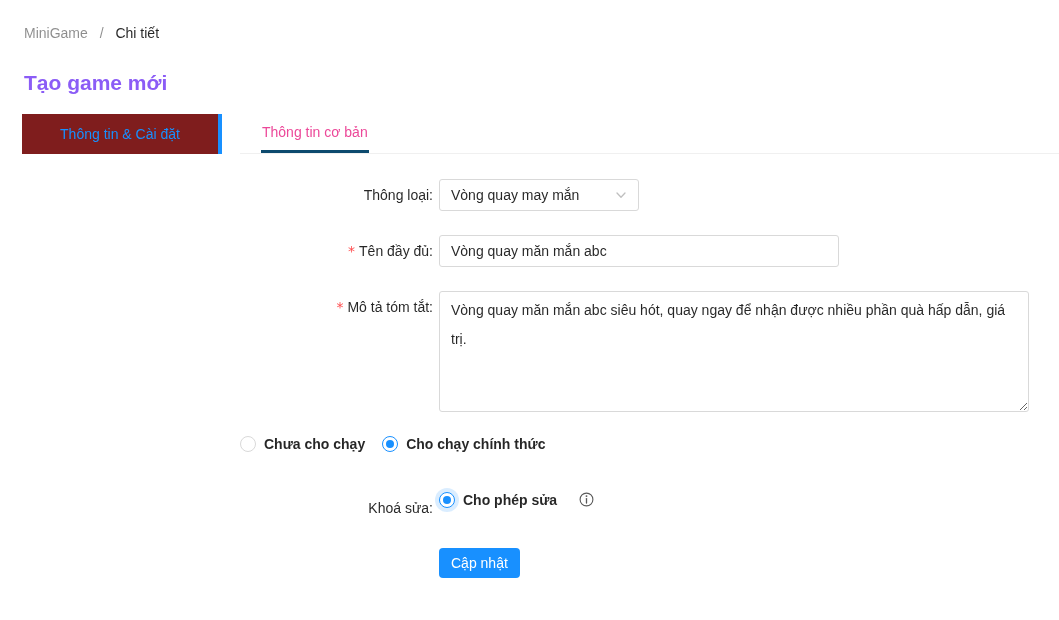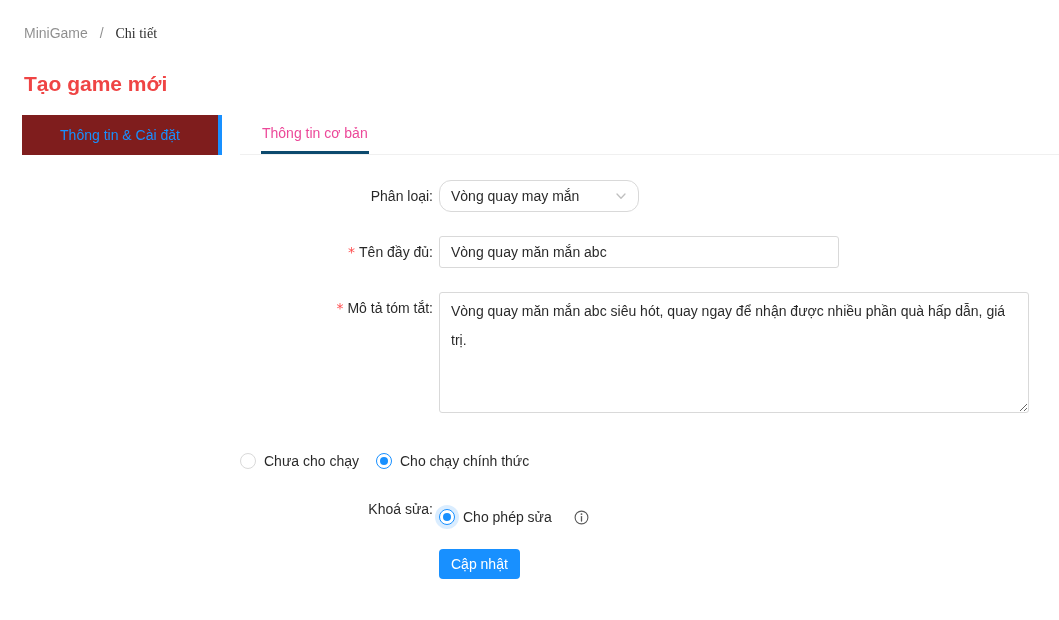"Chi tiết" .breadcrumb .bc-current { font-family: Liberation Serif, serif -> none }
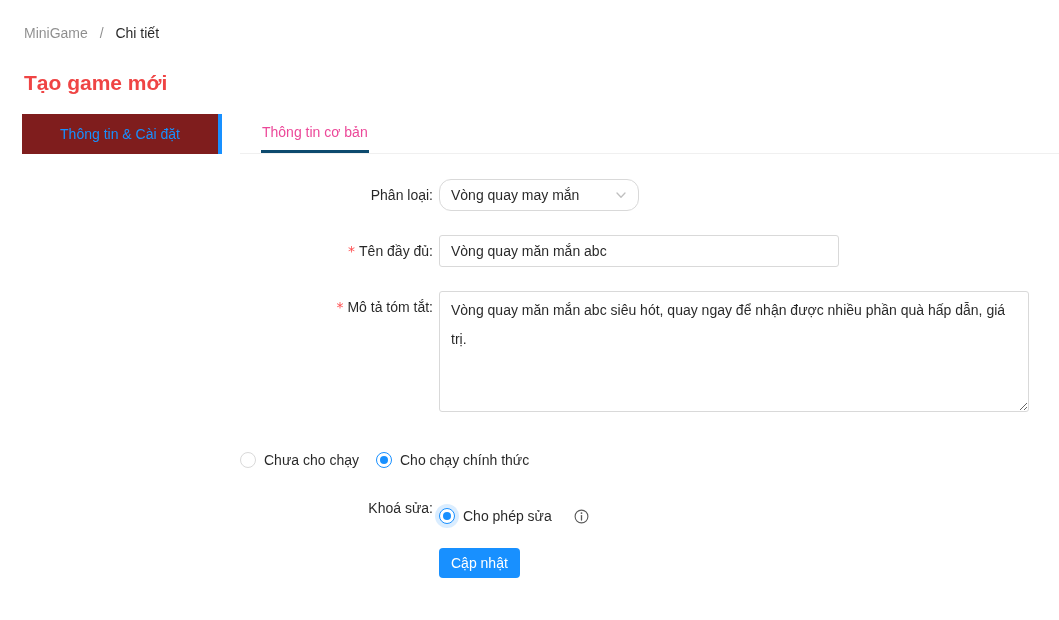"Tạo game mới" h1.page-title { color: #ef4444 -> #8b5cf6 }
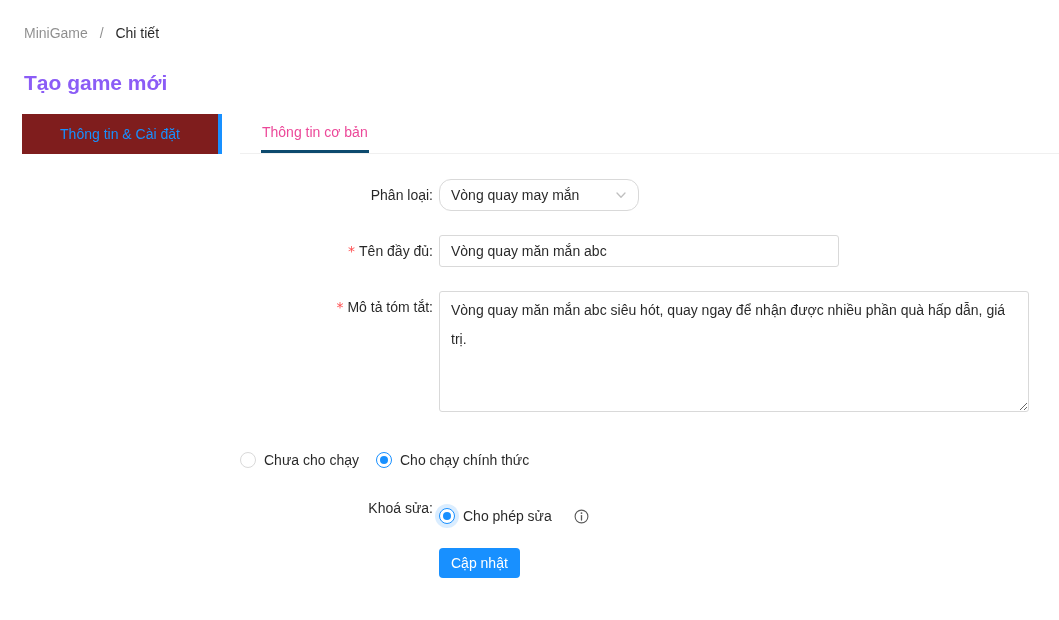"Phân loại:" div.form-label { text: Phân -> Thông }
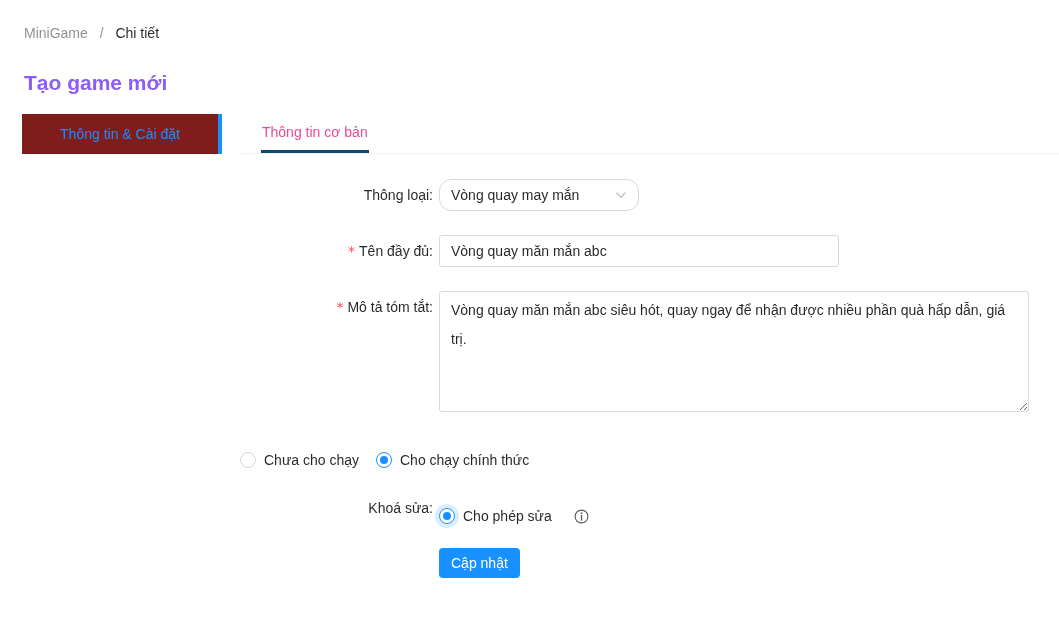"Vòng quay may mắn" .select-box { border-radius: 12px -> 3px }
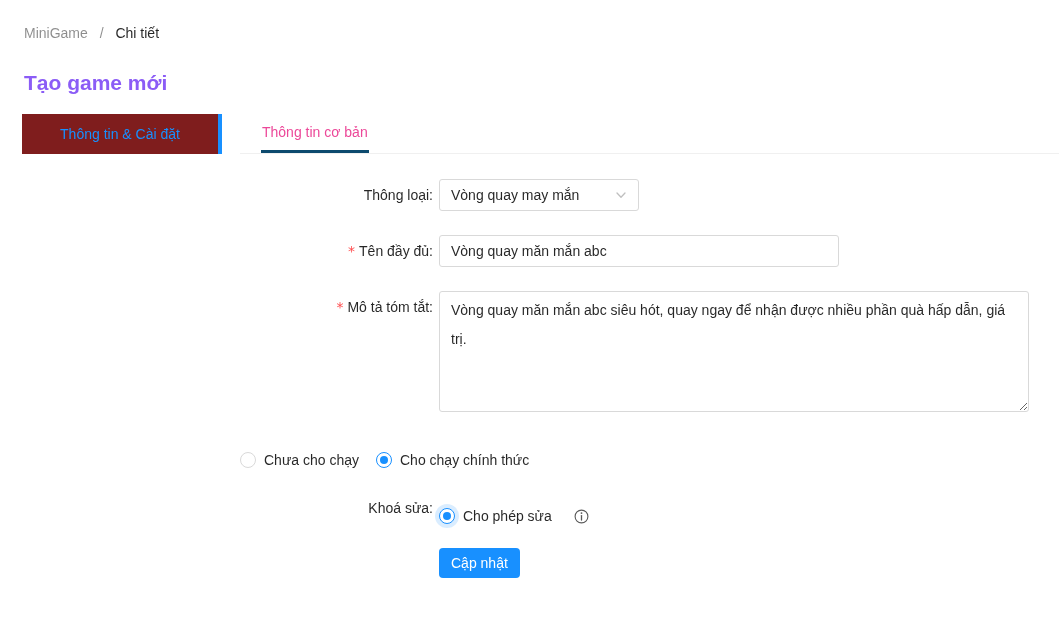"Chưa cho chạy" .radio-group { align-items: flex-end -> flex-start; font-weight: none -> bold }
